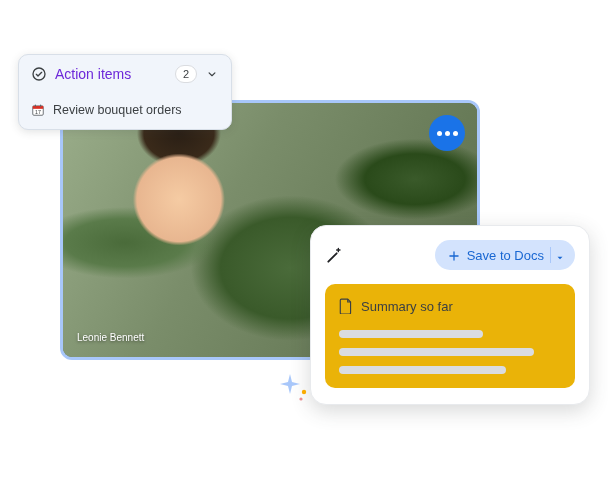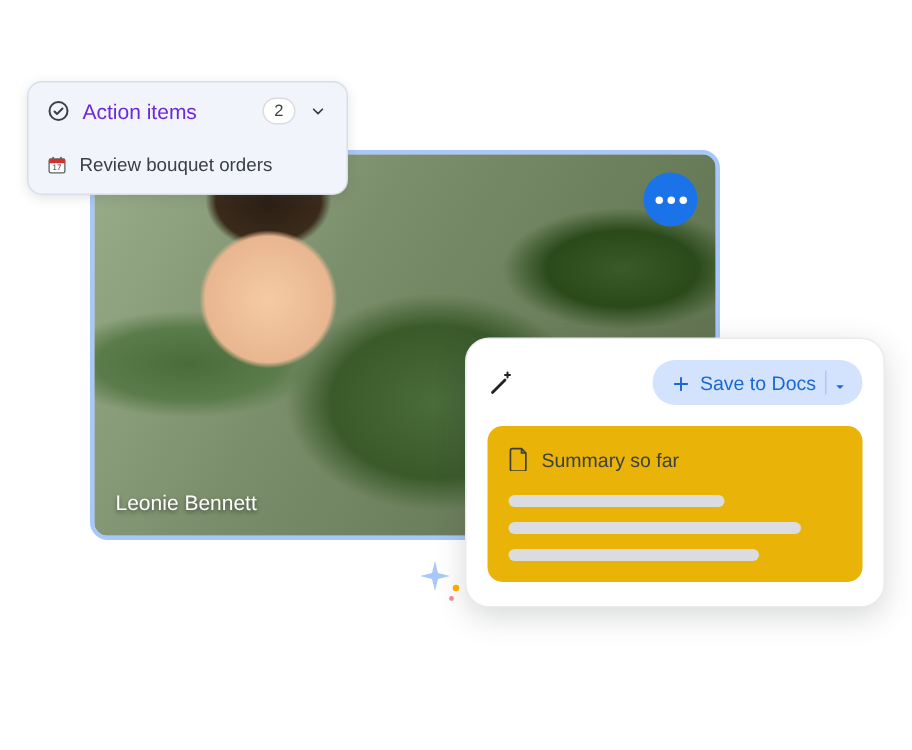"Leonie Bennett" .participant-name { font-size: 14px -> 10px }
